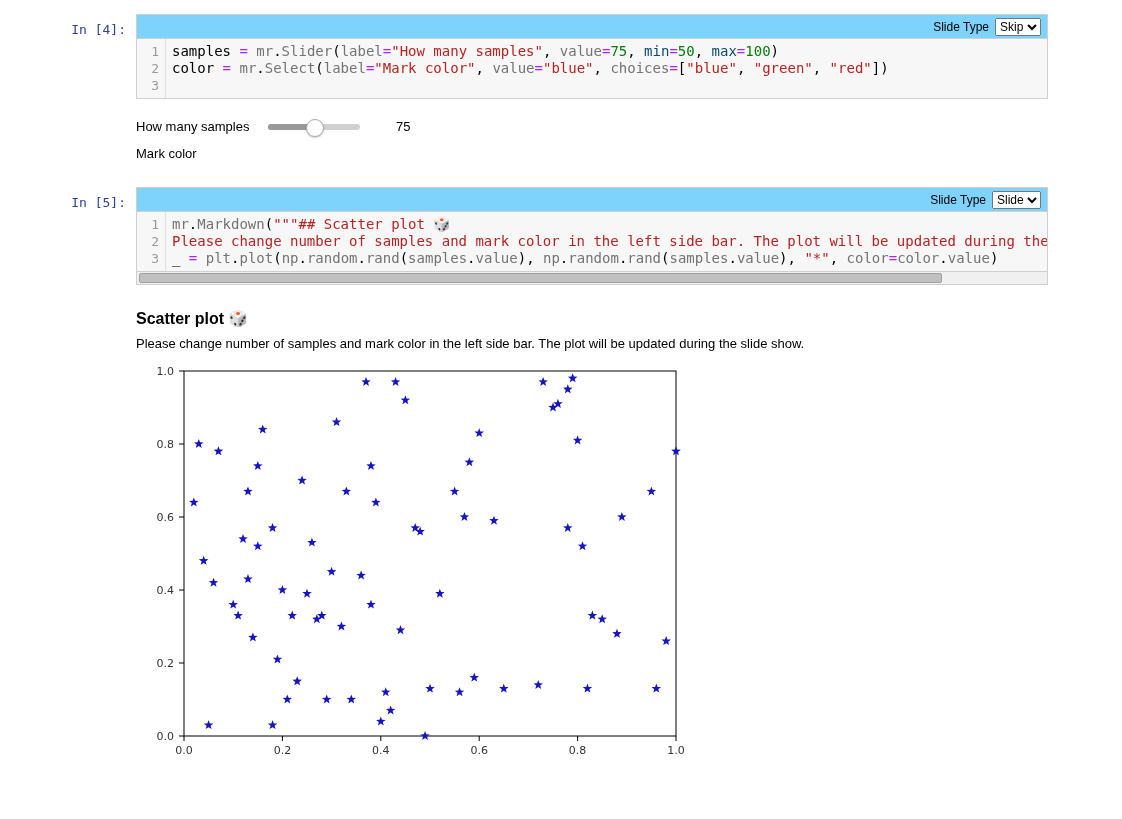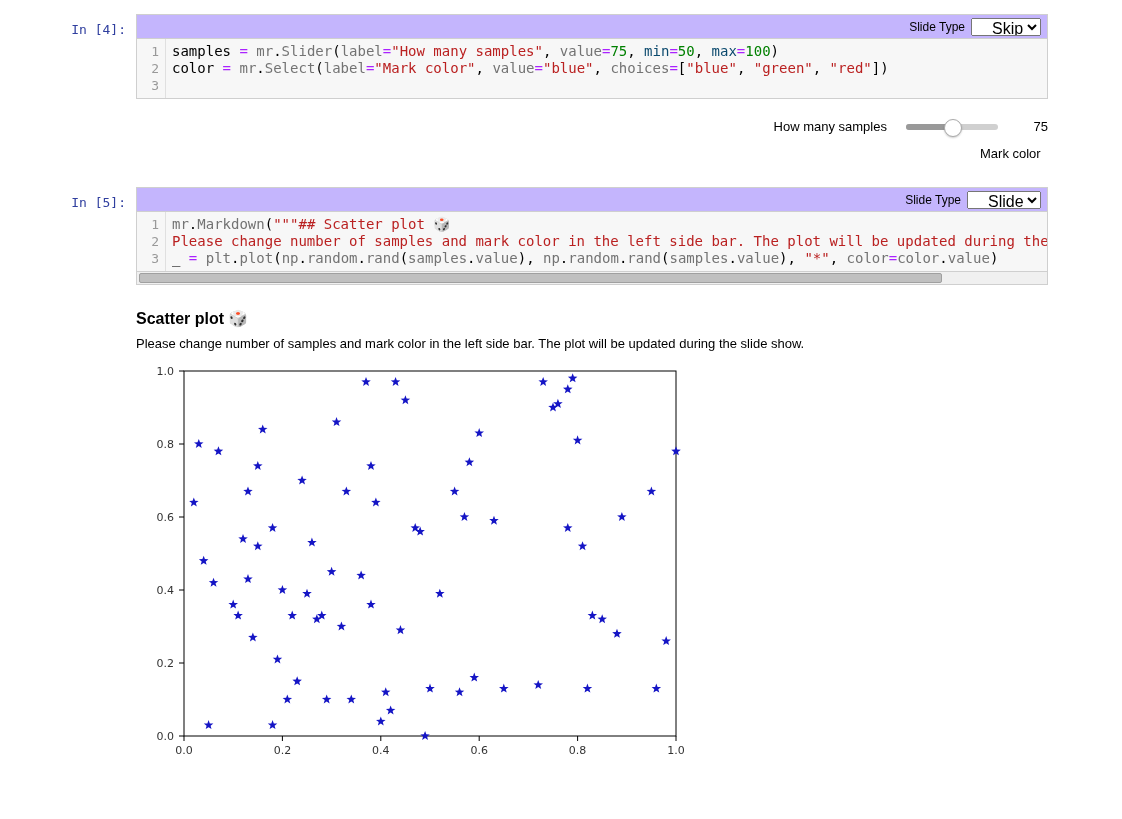"Slide Type" .celltoolbar { background: #c4b5fd -> #7dd3fc }
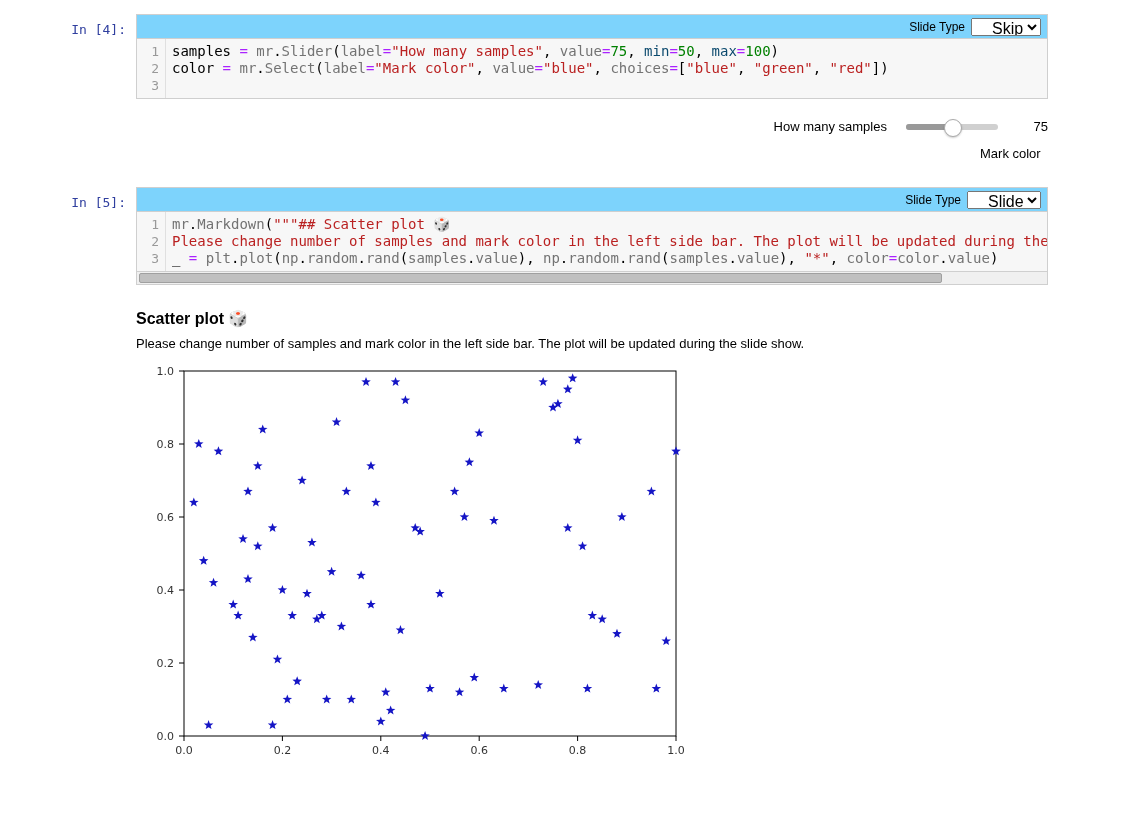"Skip" .celltoolbar select { font-size: 16px -> 12px; padding-left: 16px -> none }
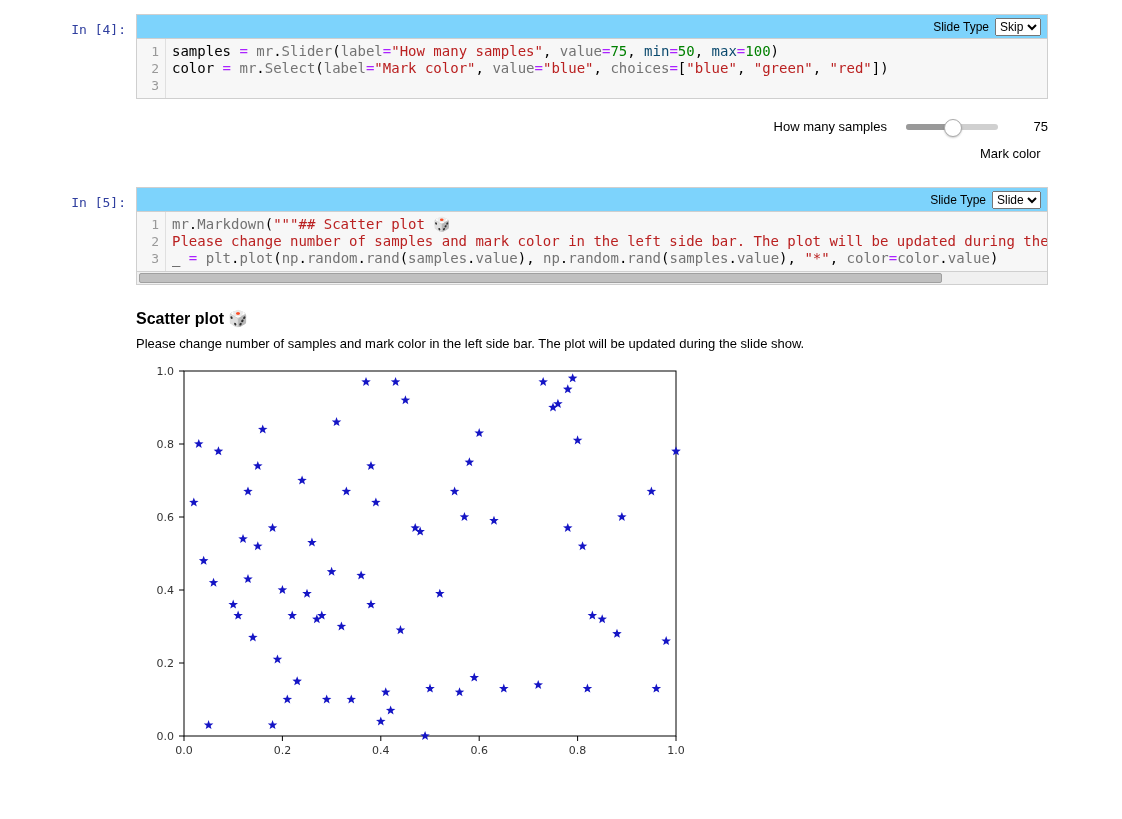"How many samples" .widget-row { justify-content: flex-end -> none }
